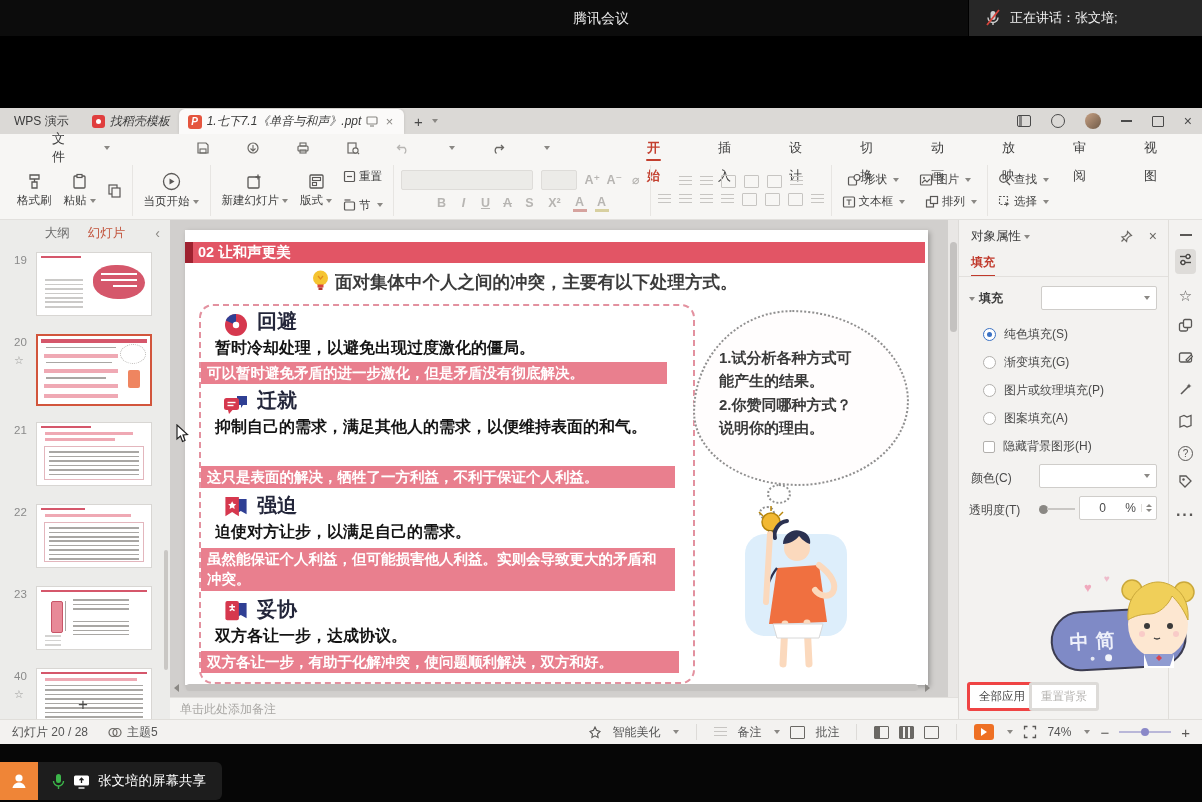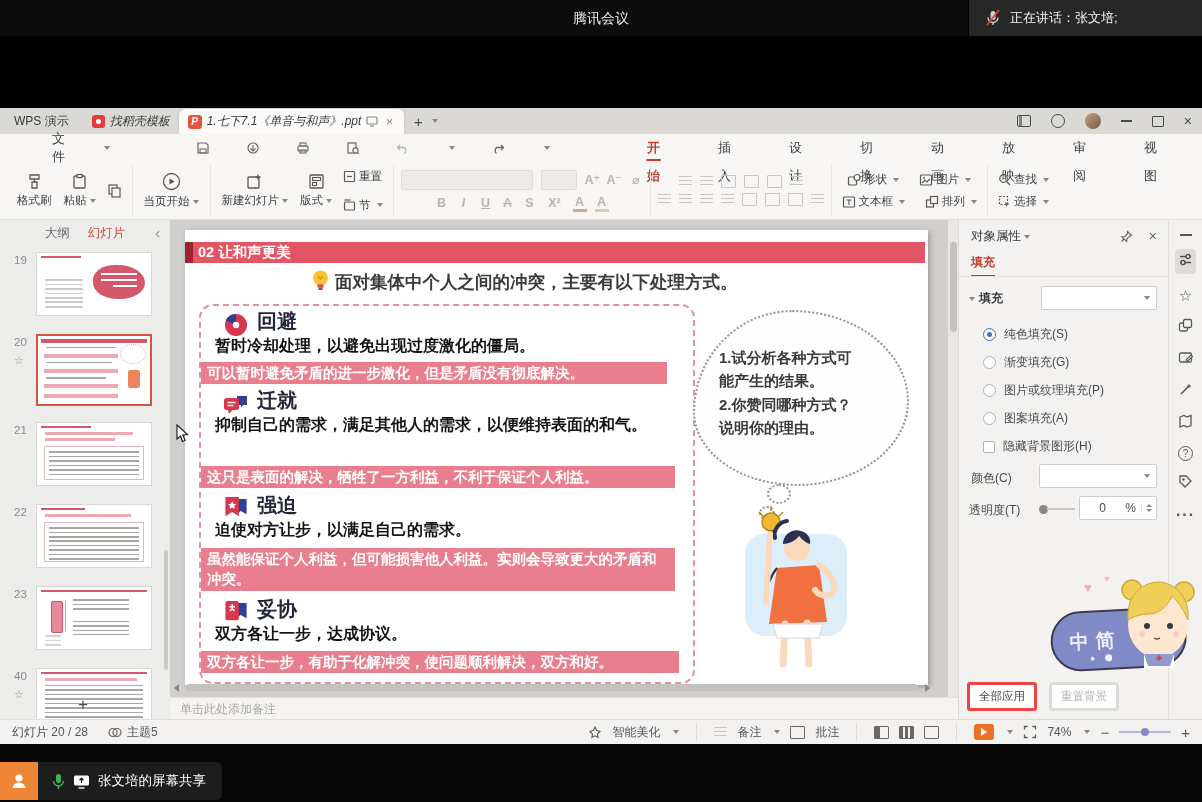"暂时冷却处理，以避免出现过度激化的僵局。" .m-desc { font-family: Liberation Mono, monospace -> Liberation Sans, sans-serif }
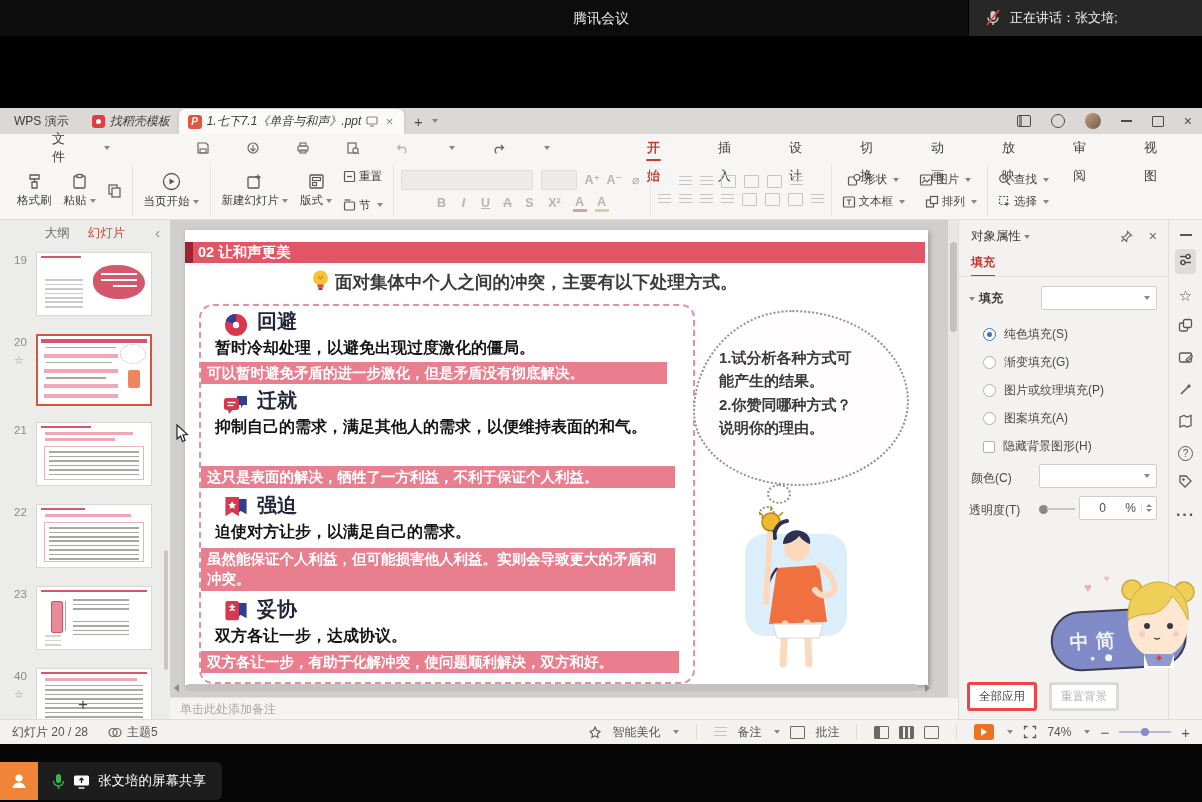"重置背景" .pp-btn.dis { margin-left: 20px -> none }
